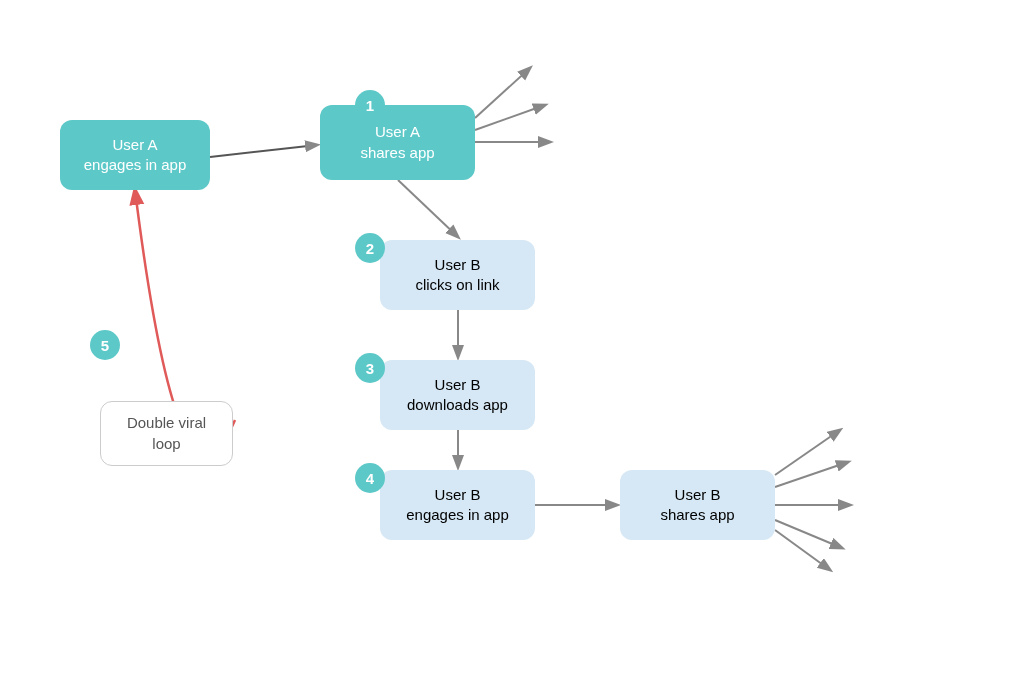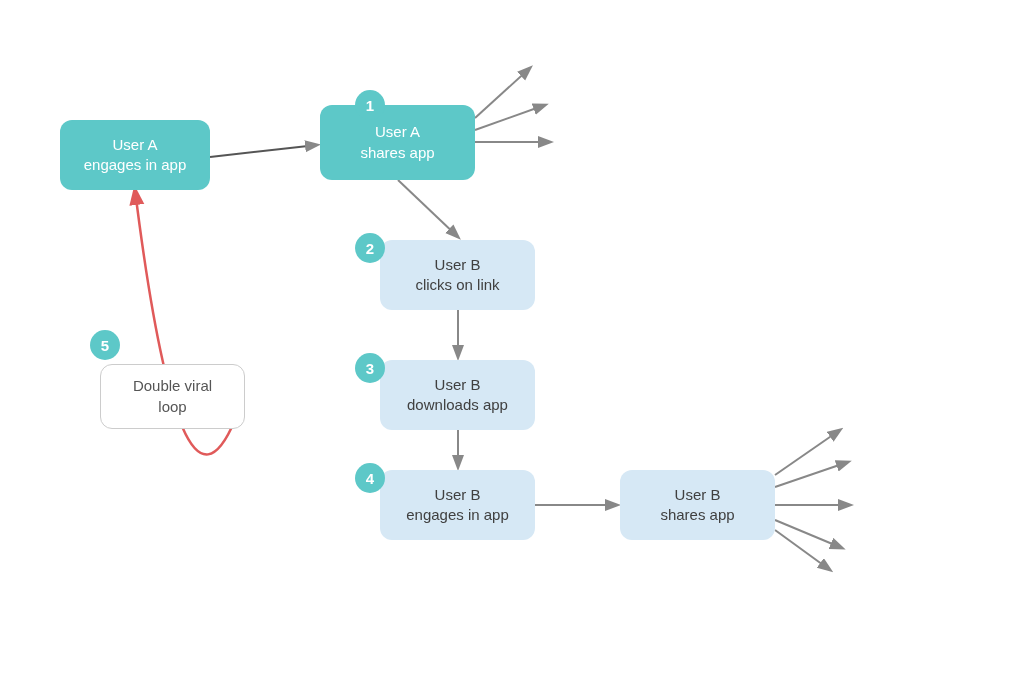"User B" .node-blue { color: #404040 -> #000000 }
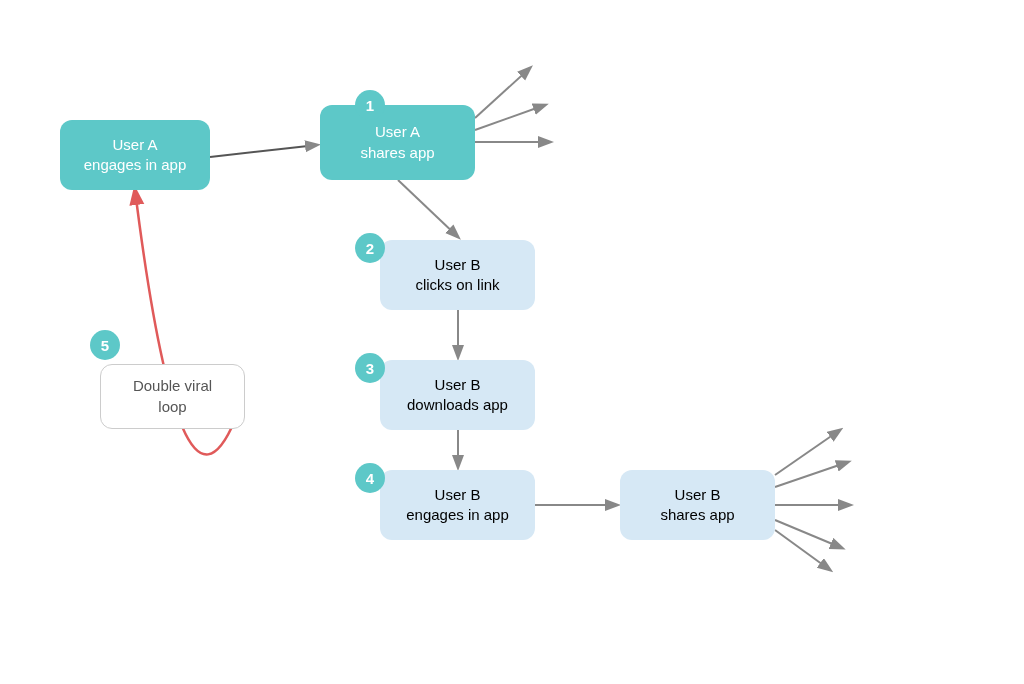"Double viral" div.node { top: 364px -> 401px; width: 145px -> 133px }
